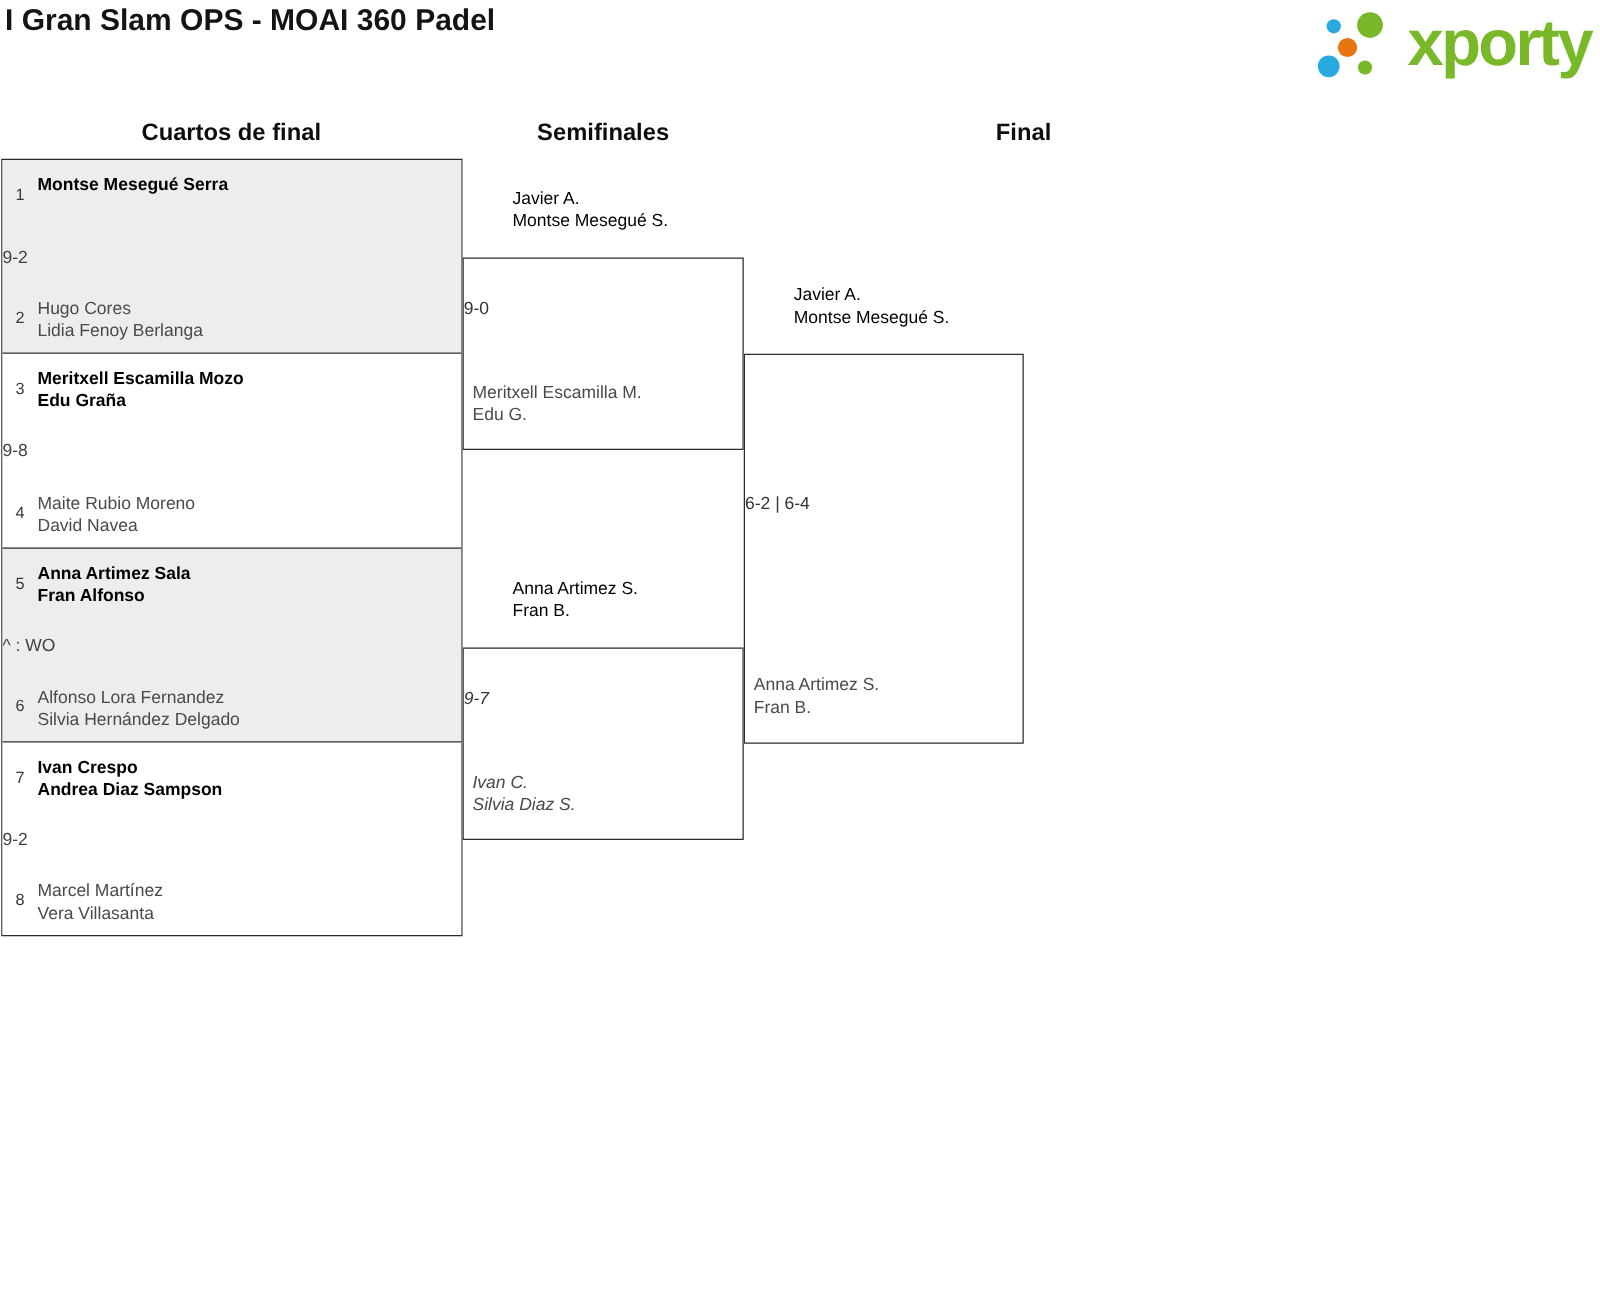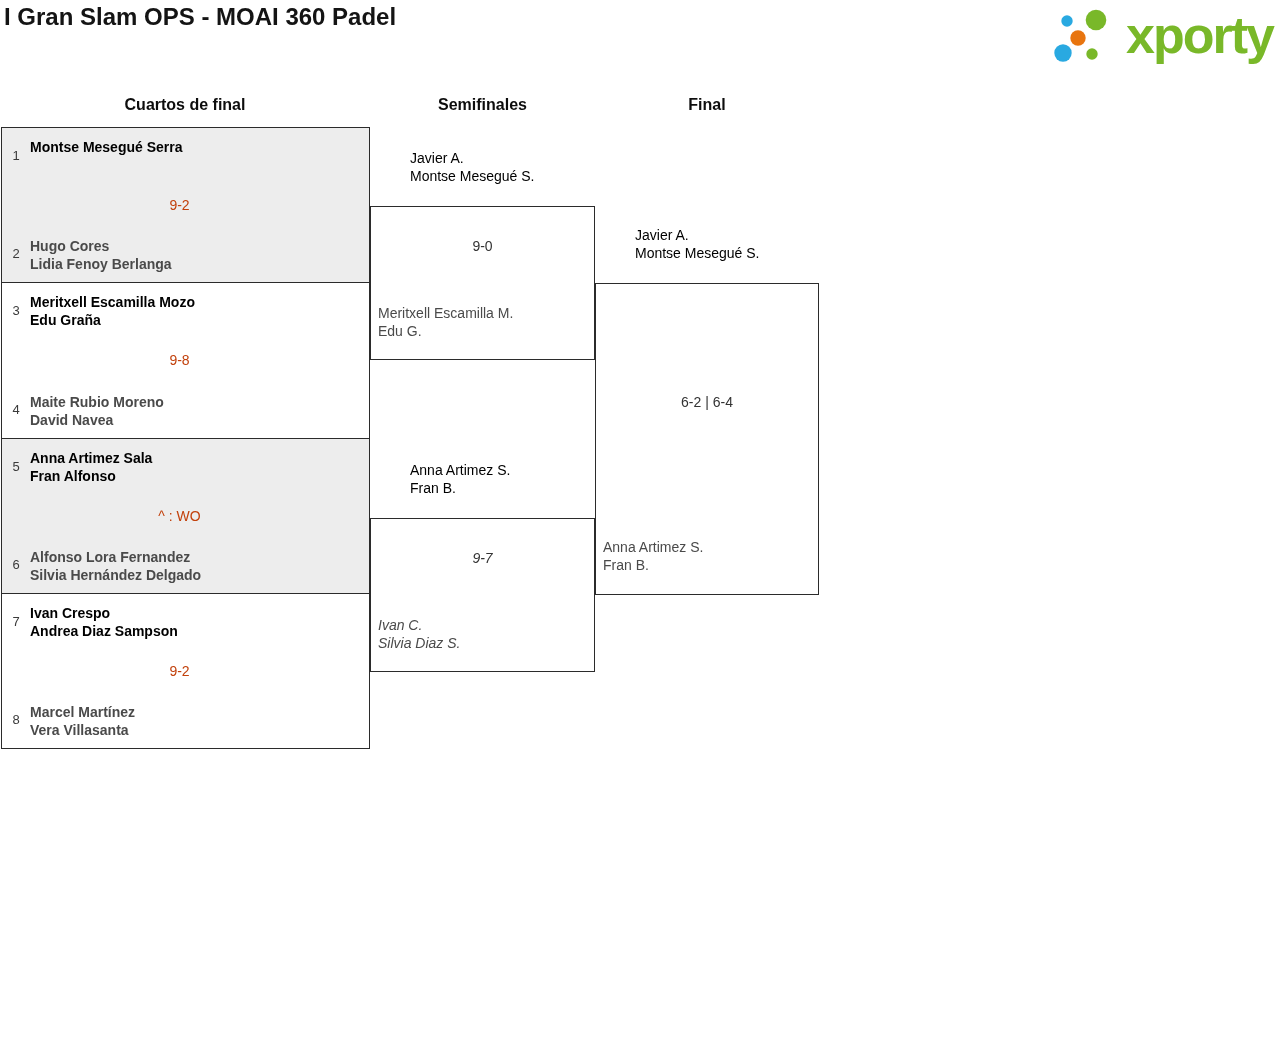"Cuartos de final" .col-header { font-size: 16px -> 19px }
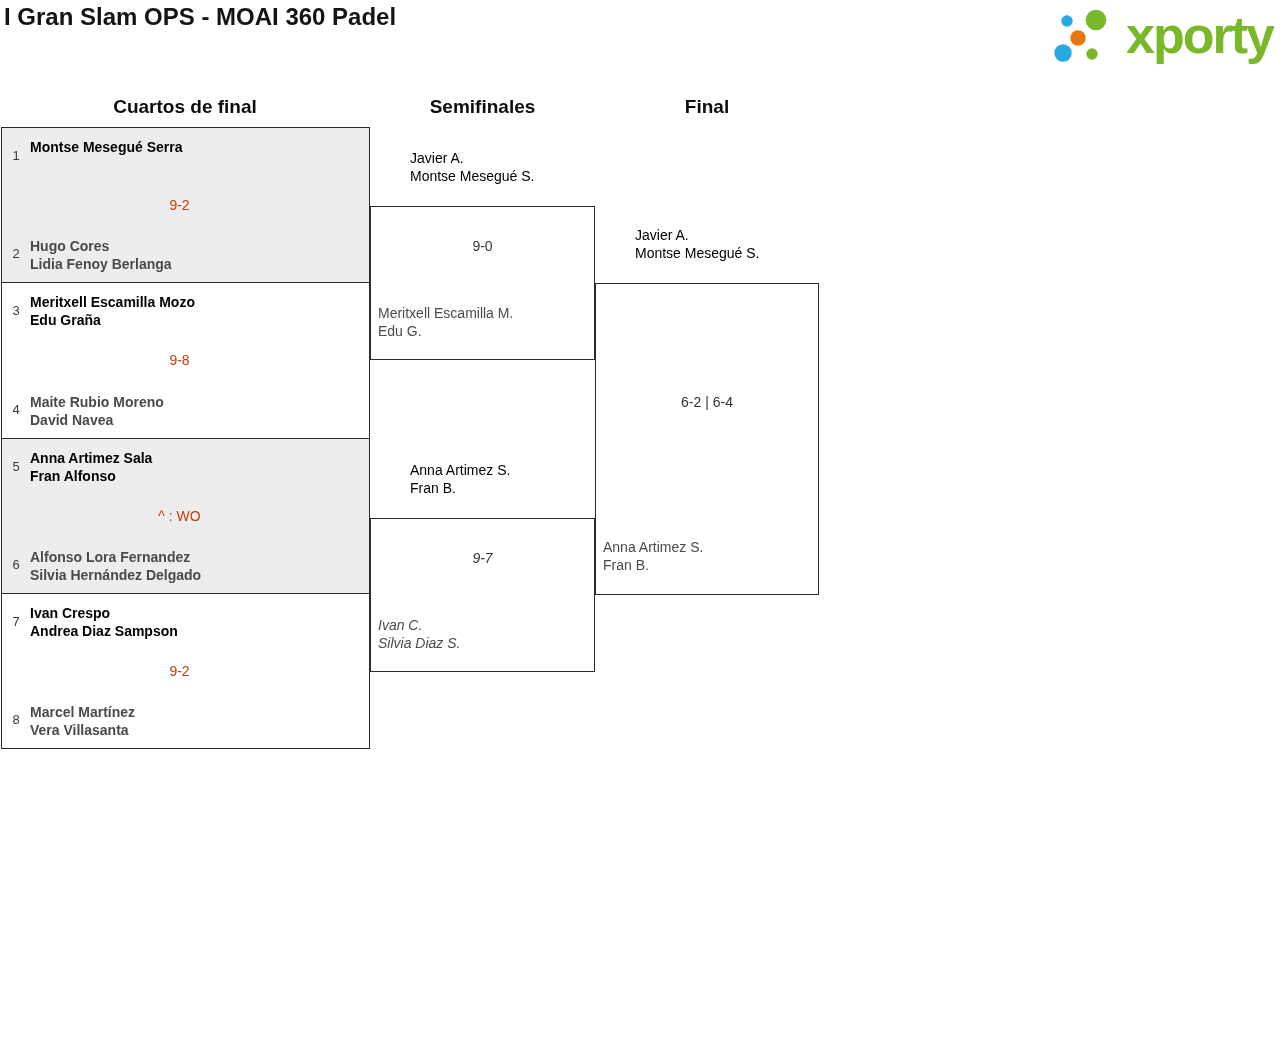"Final" .col-header.fin { left: 595px -> 617px; text-align: none -> right }
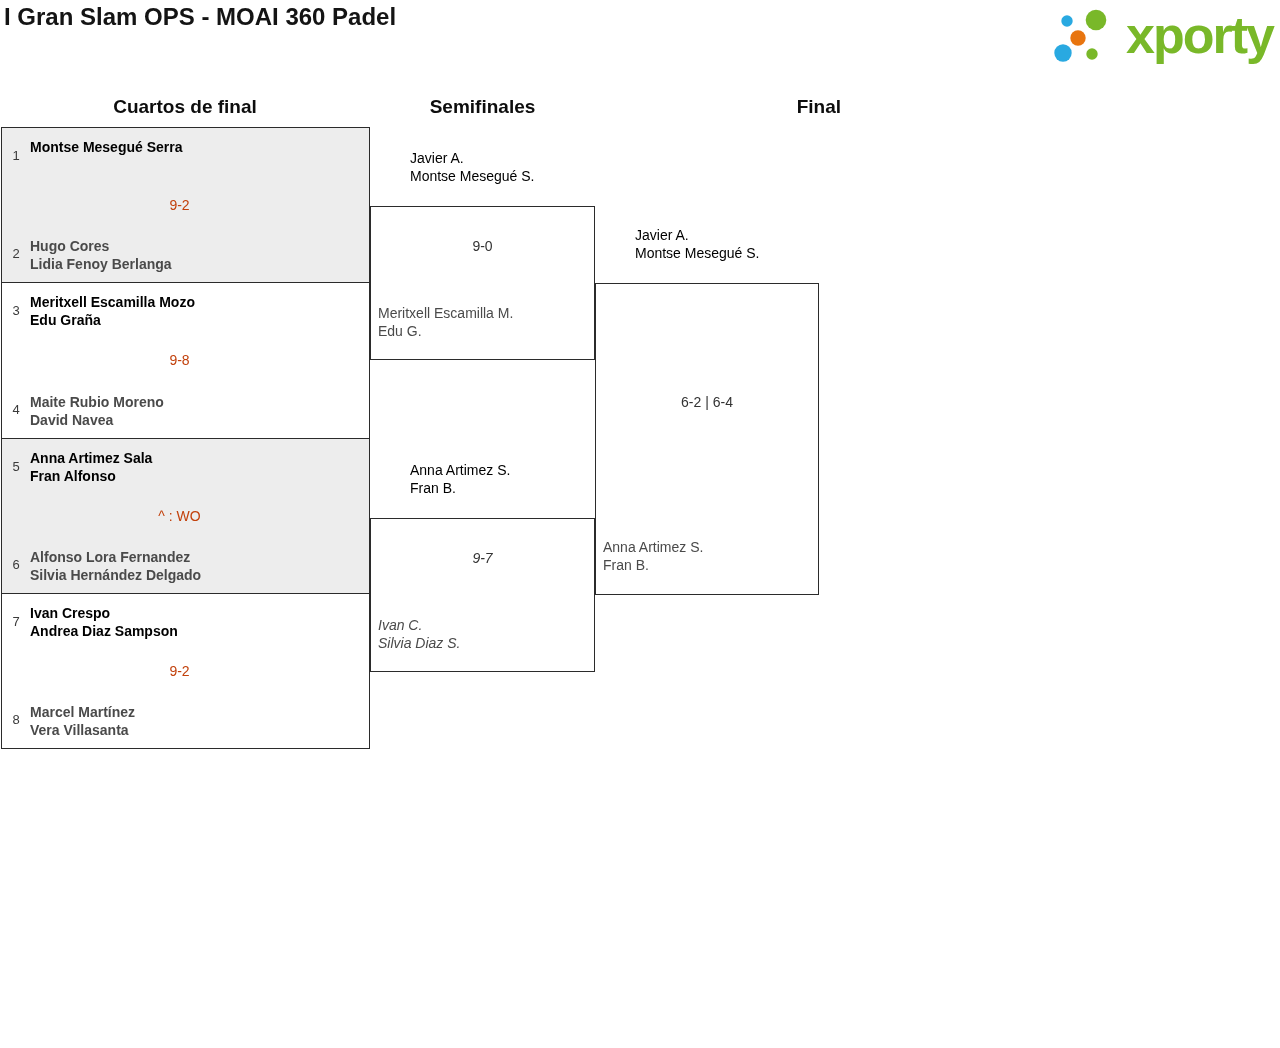"9-2" .row-score { color: #c2410c -> #404040; text-align: center -> none }
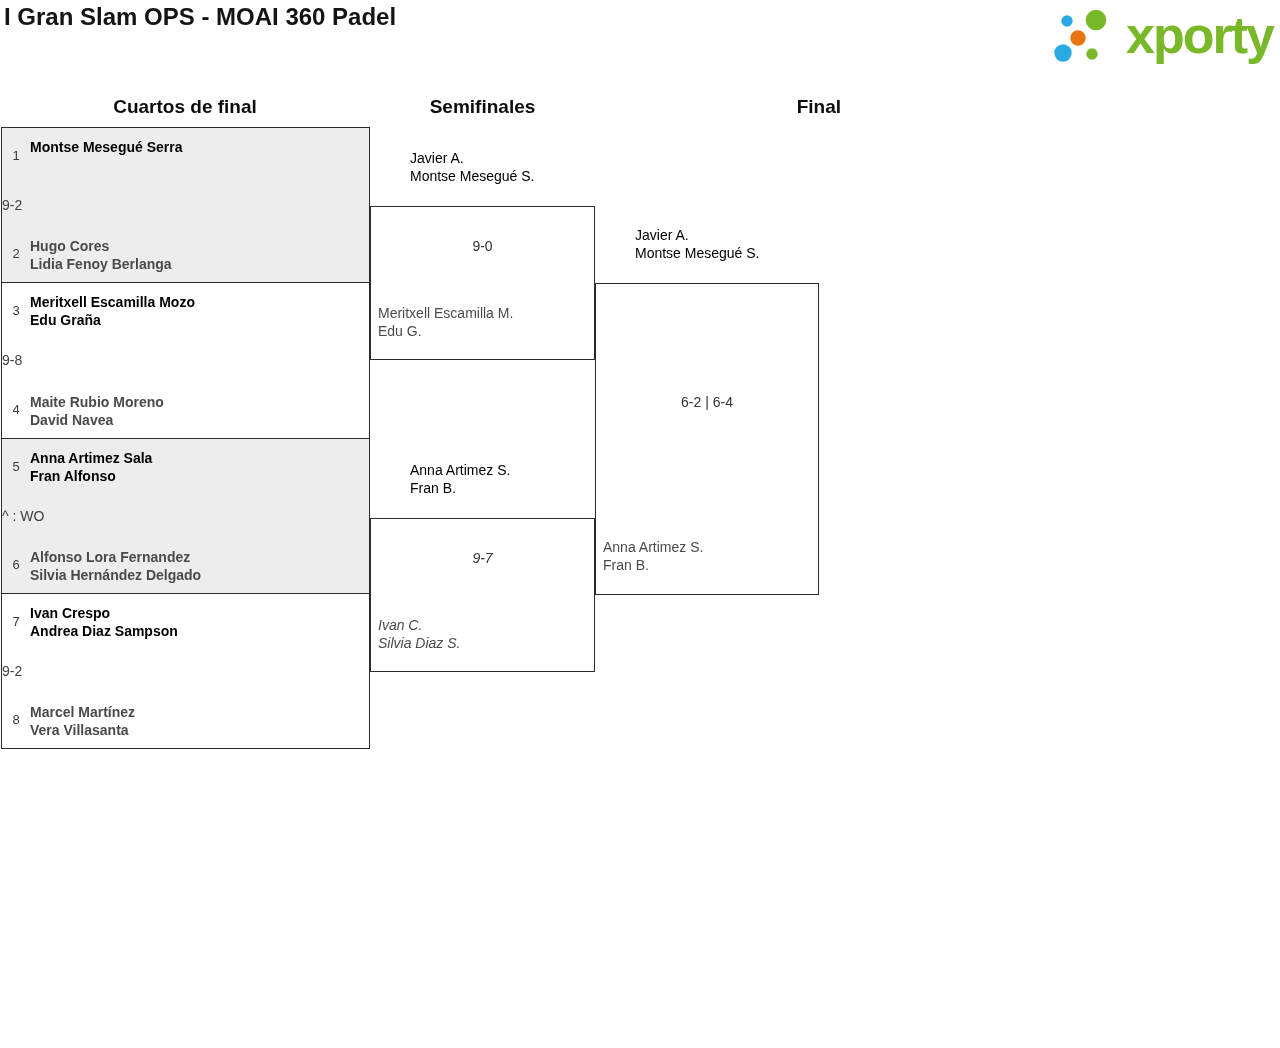"Hugo Cores" .team.t-bottom { font-weight: 700 -> 400 }
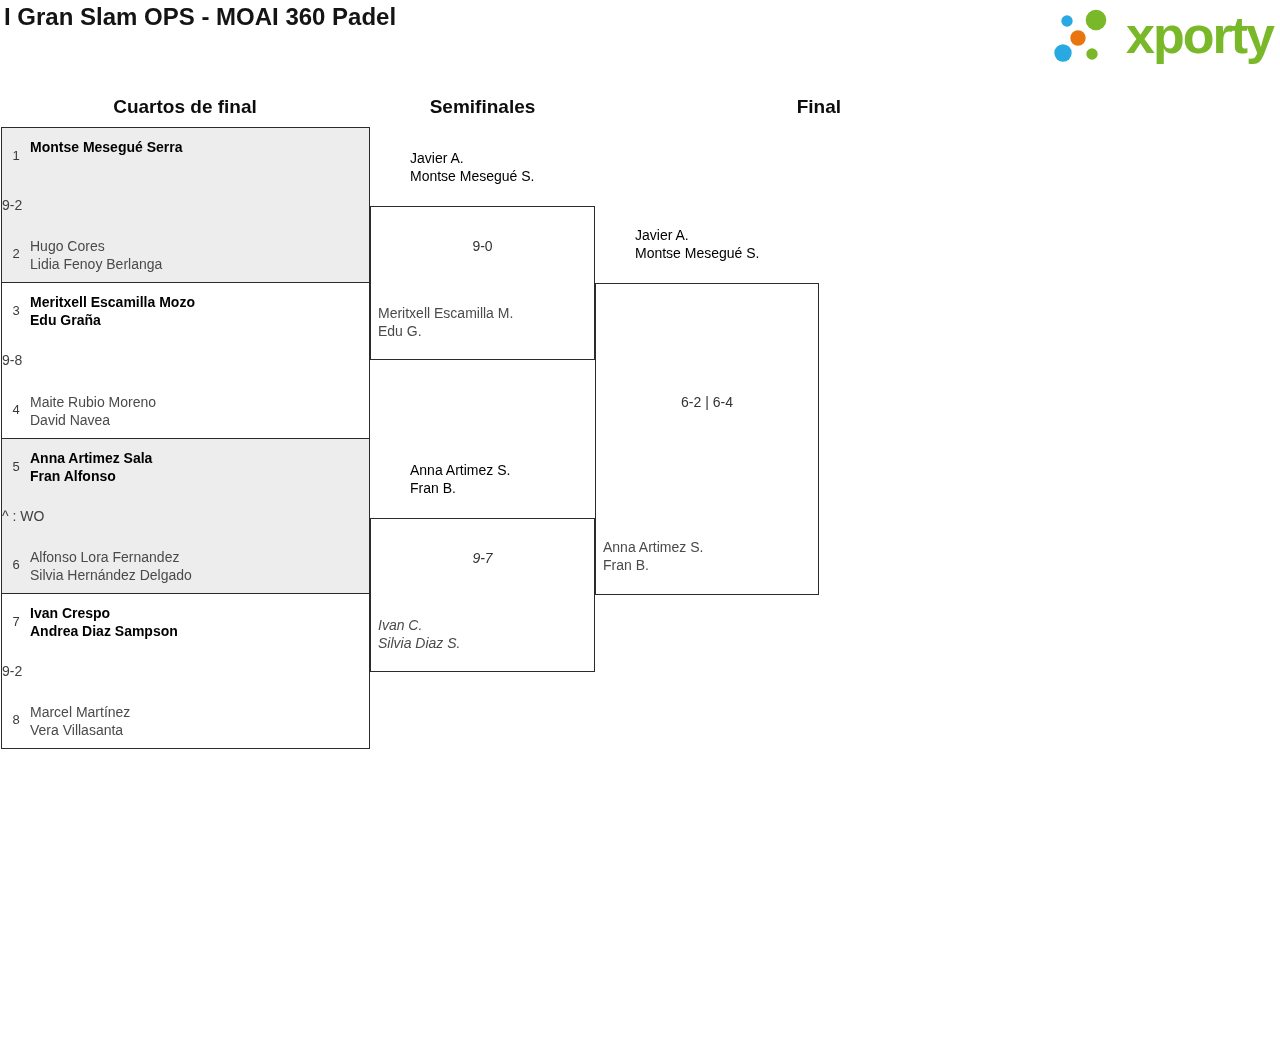"9-0" .box-score { text-align: center -> left }
